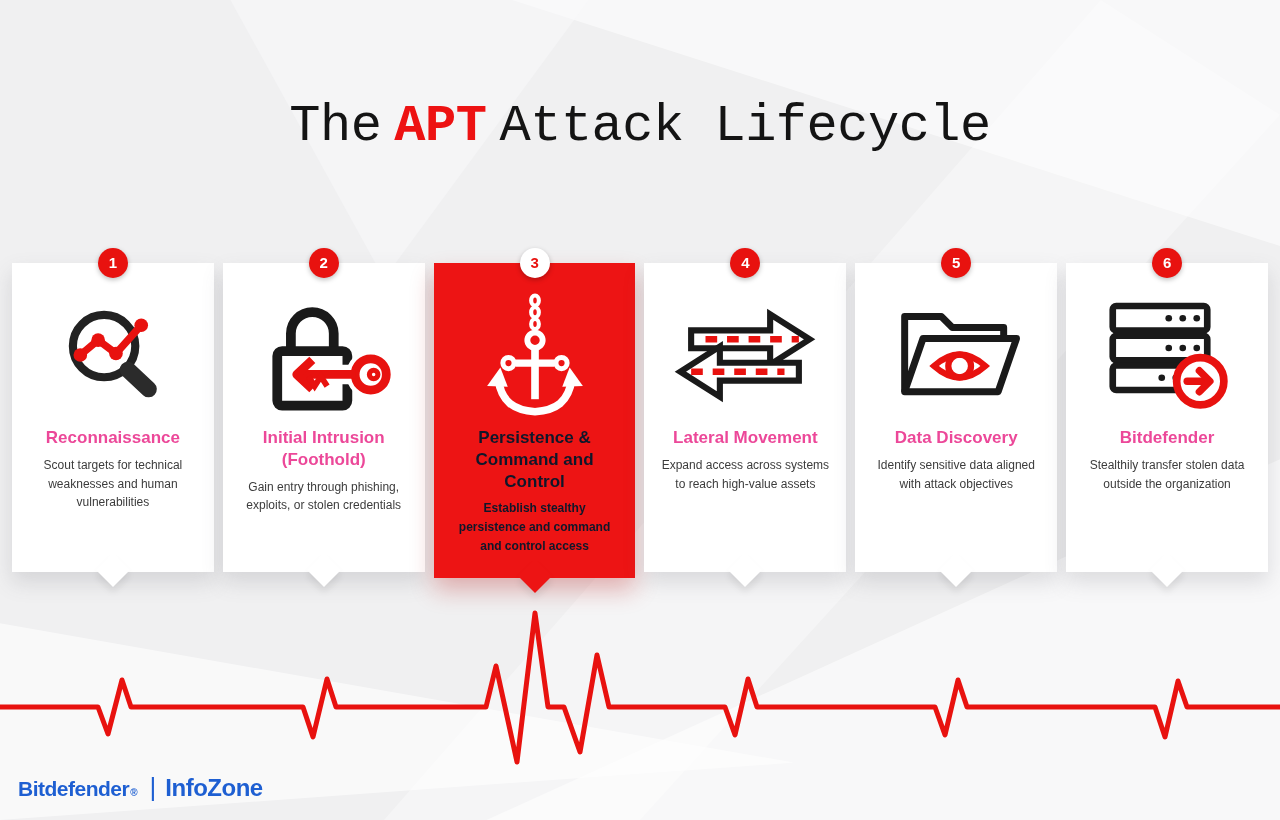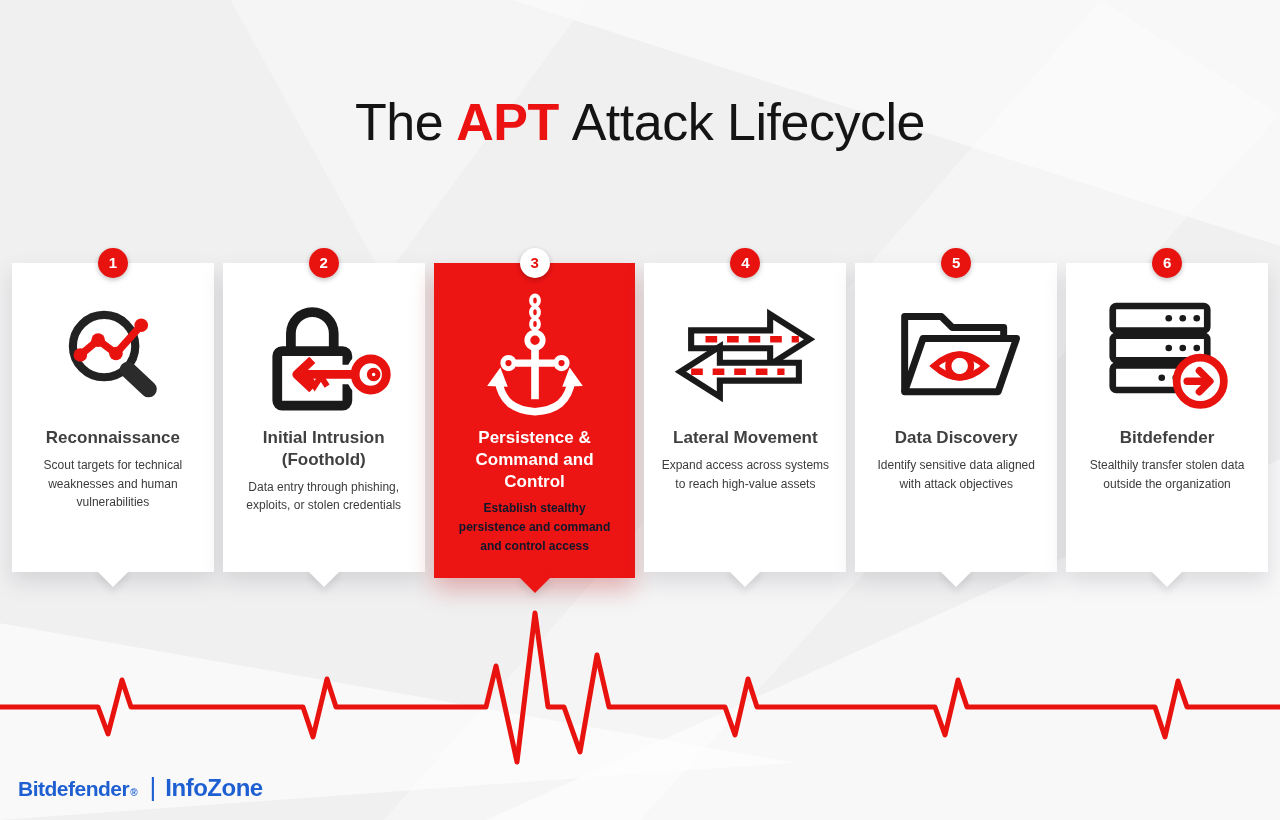"The" .page-title .seg { font-family: none -> Liberation Mono, monospace }
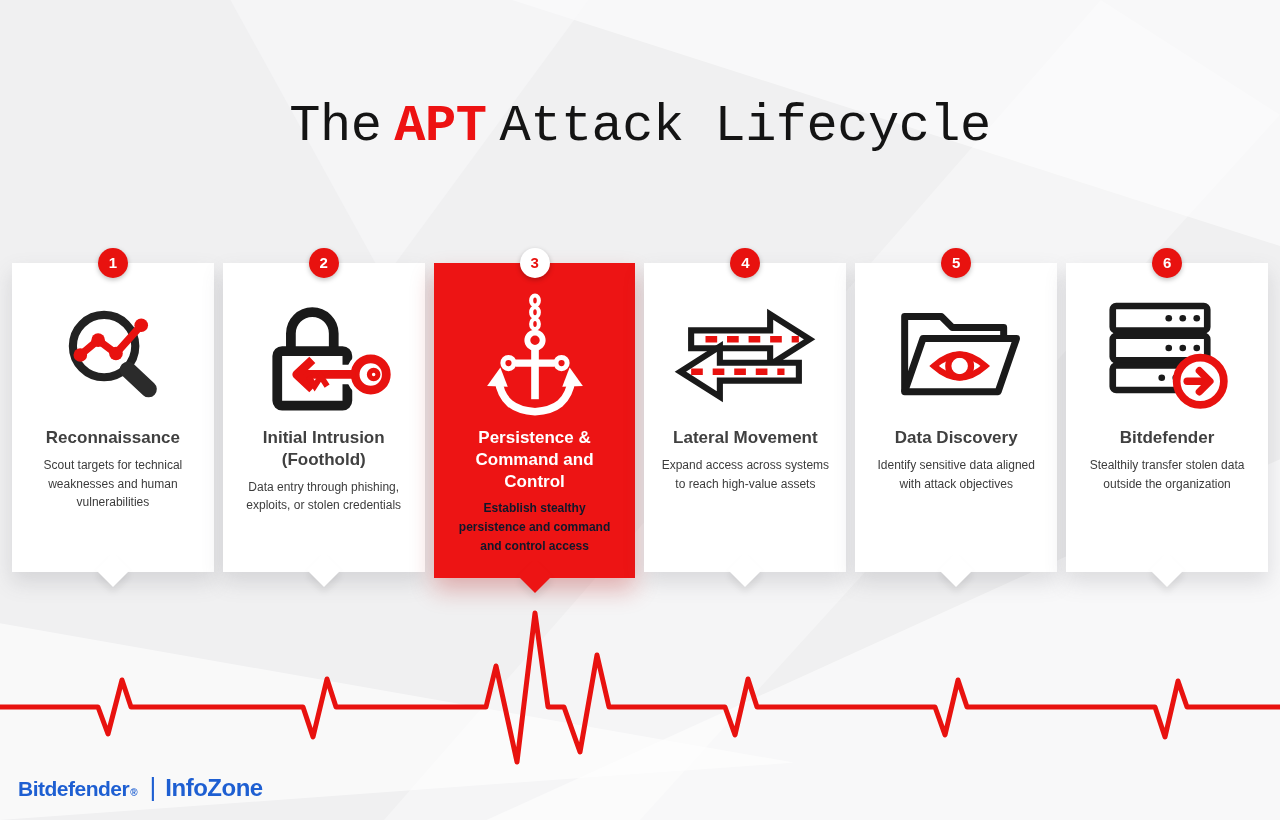"Reconnaissance" .card-title { color: #404040 -> #ec4899 }
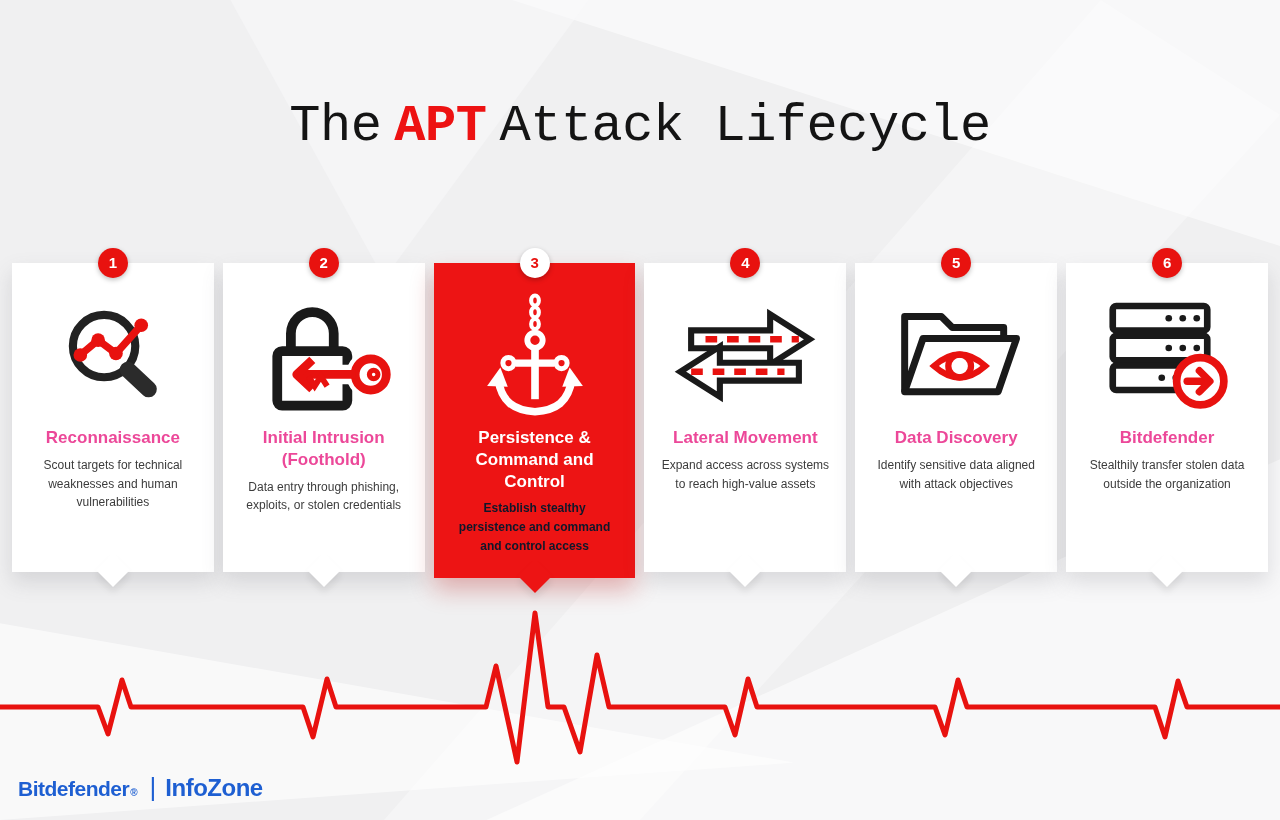"Persistence & Command and Control" .card.highlight .card-title { color: #ffffff -> #0f172a }
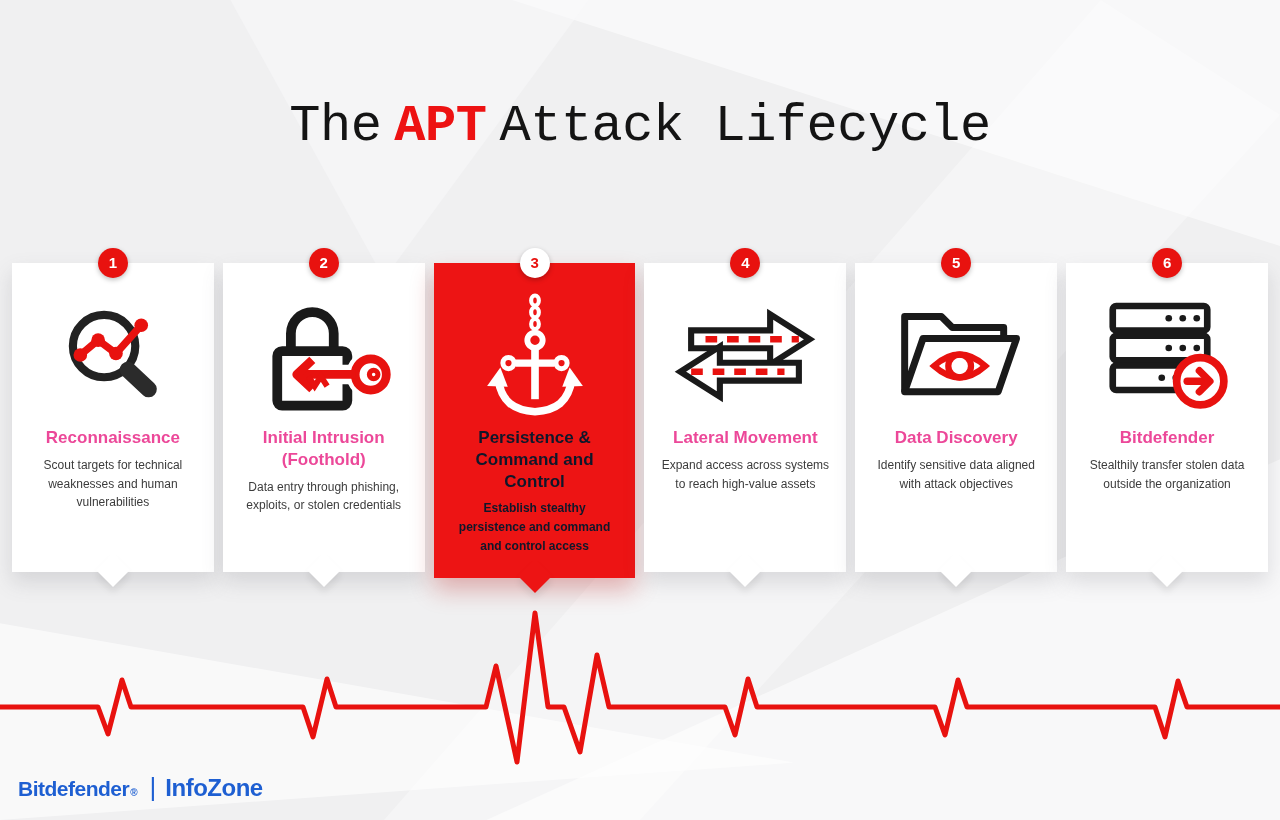"Data entry through phishing, exploits," p.card-desc { text: Data -> Gain }
